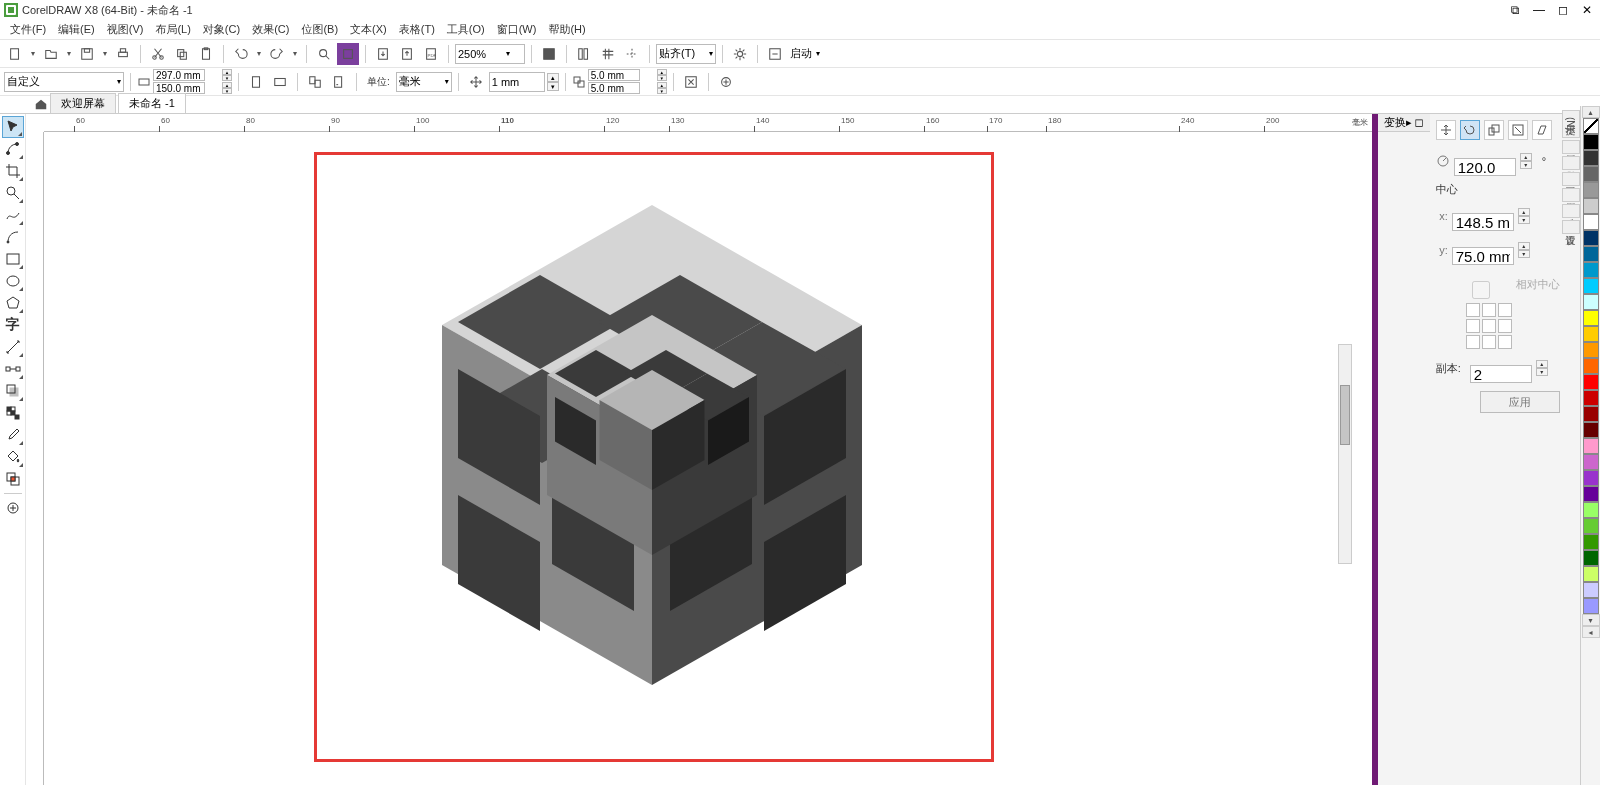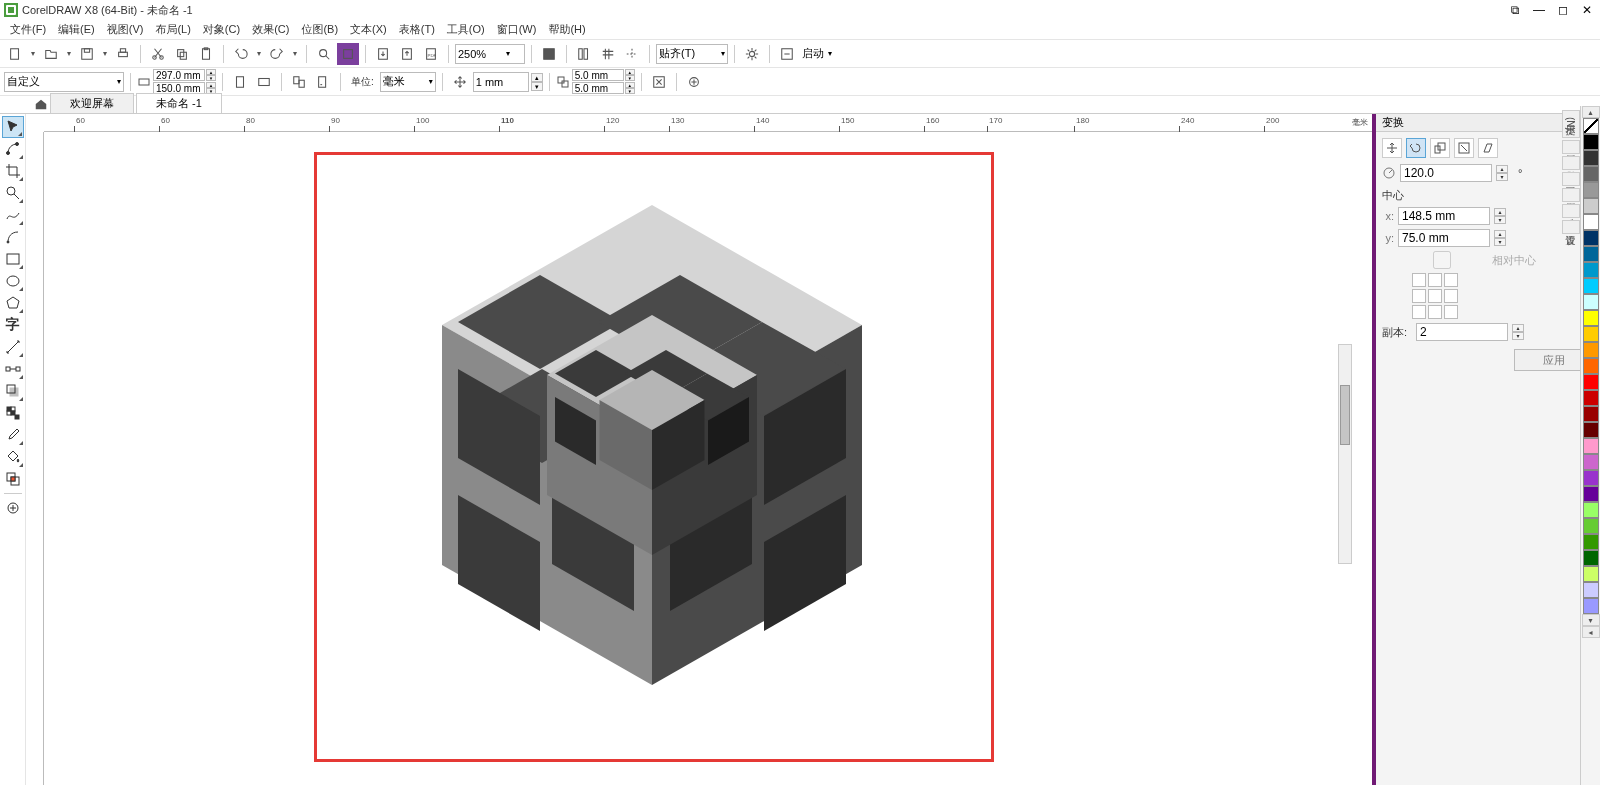"贴齐(T)" div.combo { width: 72px -> 60px }
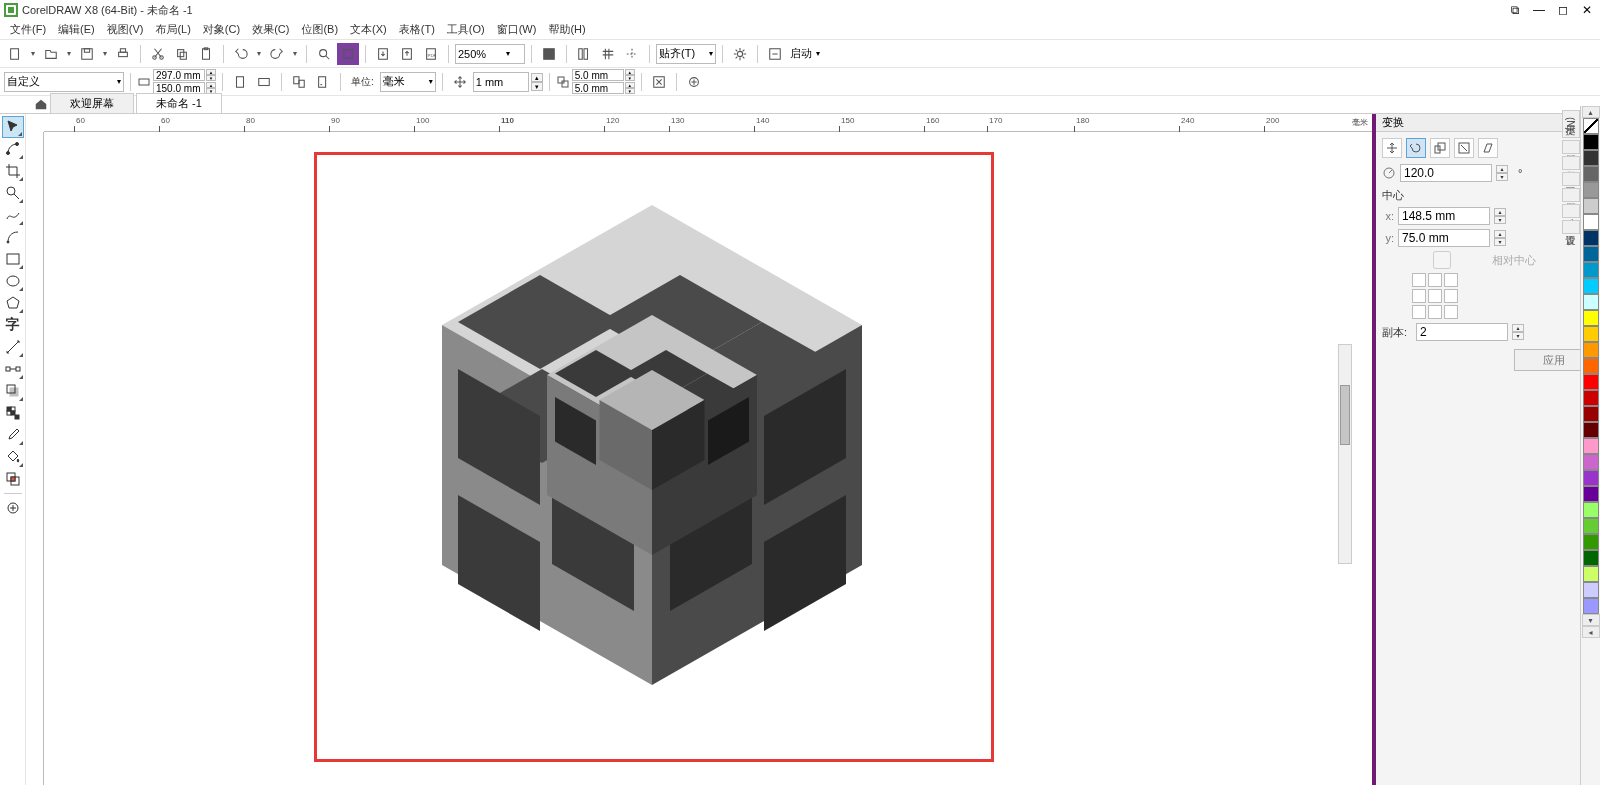"297.0 mm" .dimbox .dims .row { gap: 1px -> 17px }
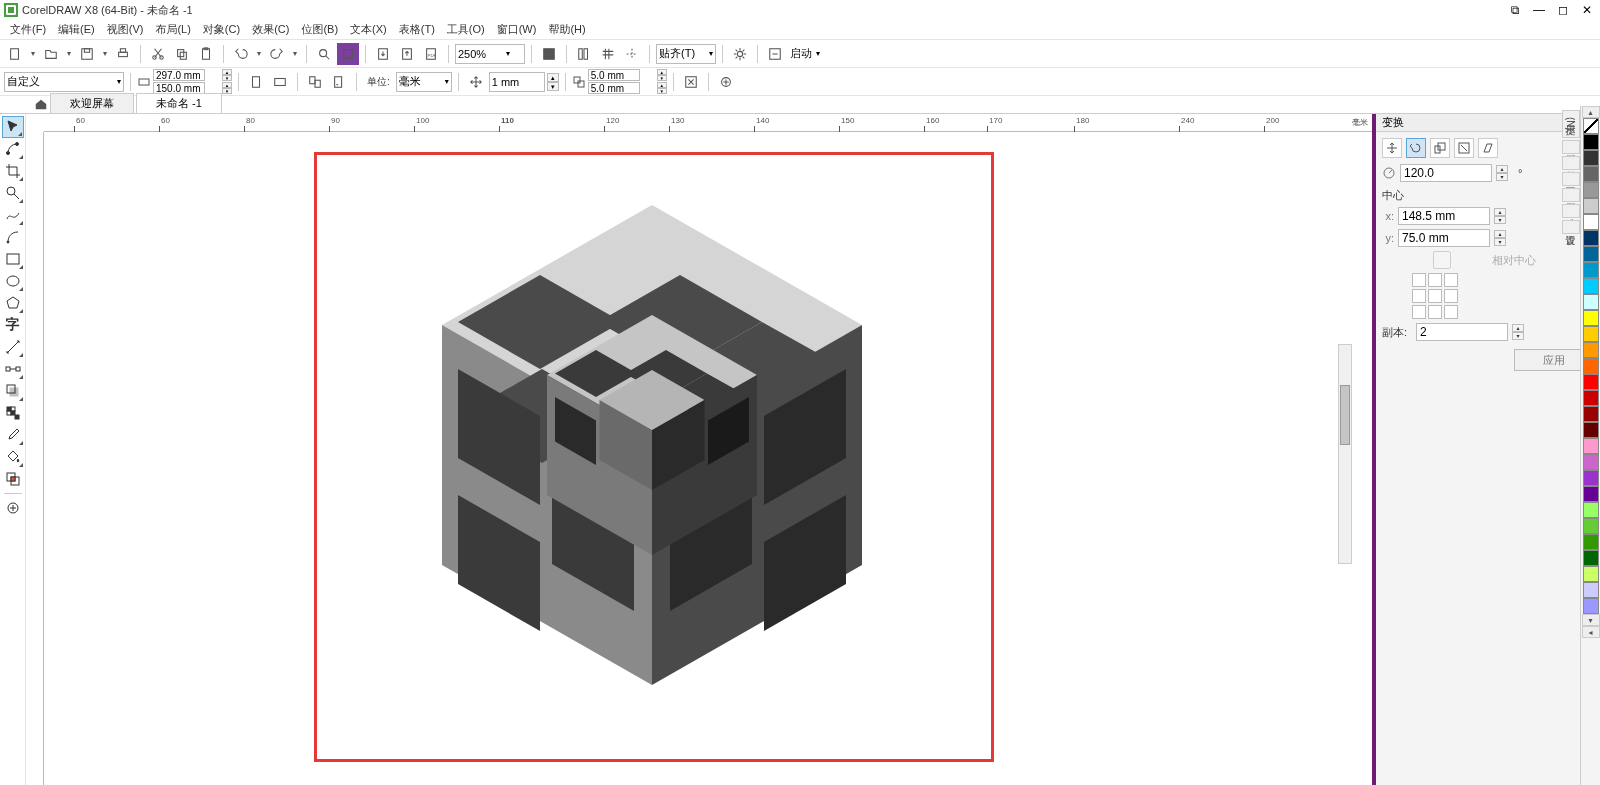"欢迎屏幕" .doctabs .tab { padding: 2px 19px -> 2px 10px }
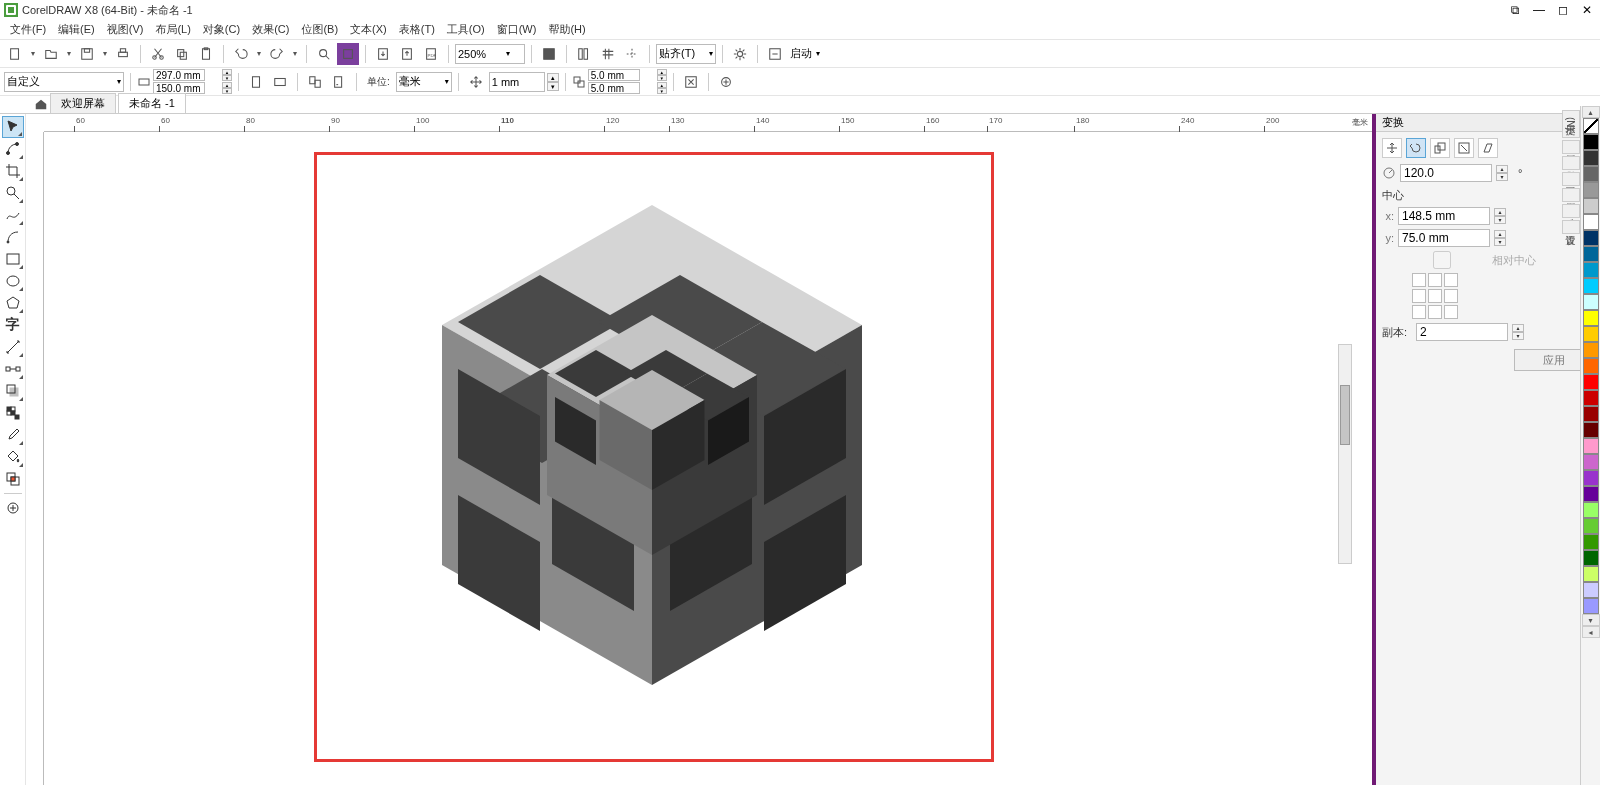"180" div.tick { left: 1030px -> 1002px }
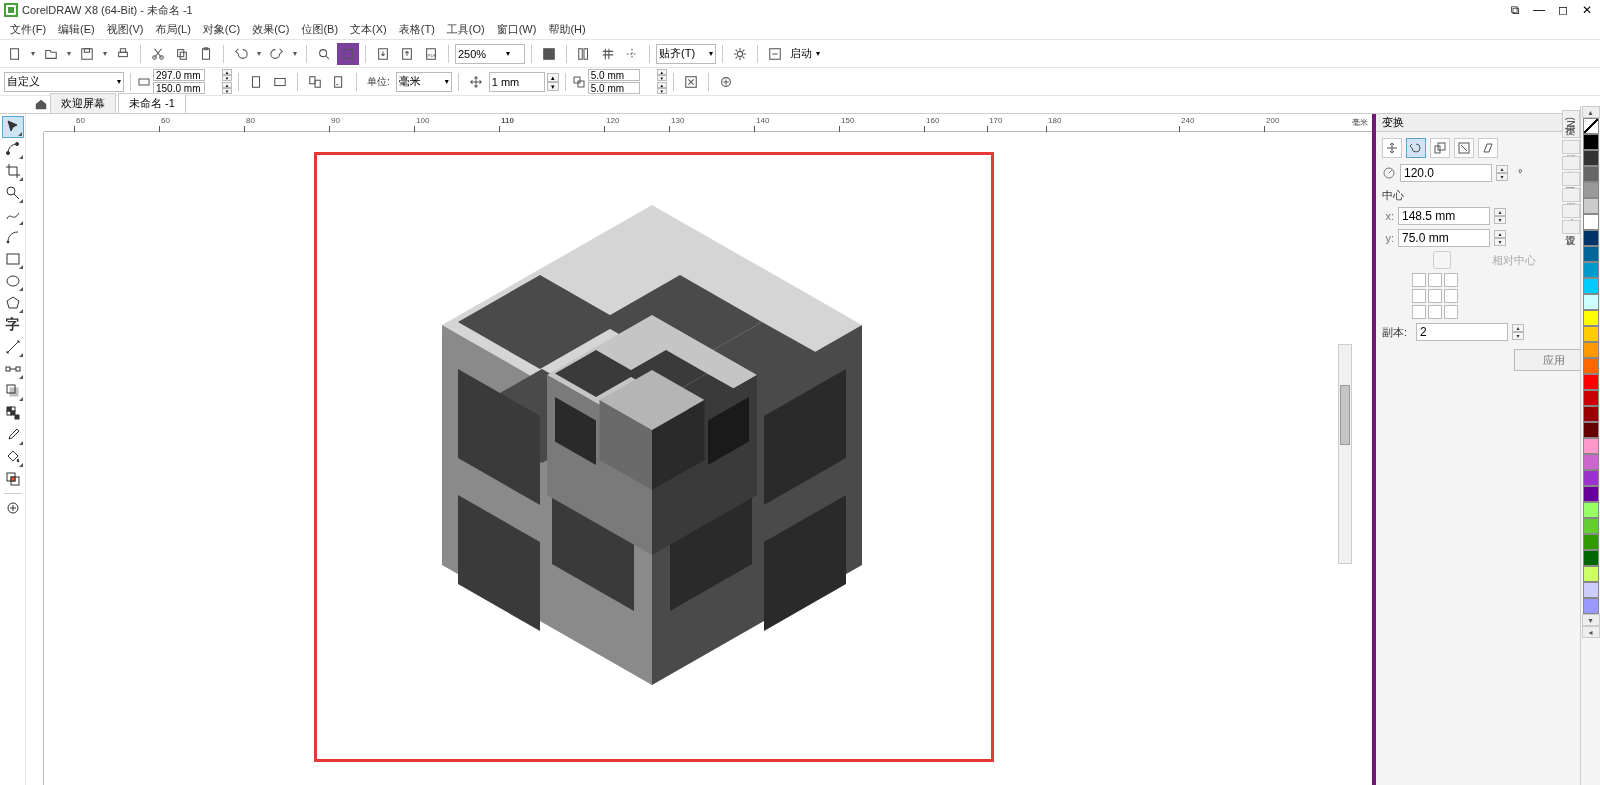"变换" .dockers { border-left: 4px solid #701a75 -> 6px solid #701a75; flex-direction: column -> none }
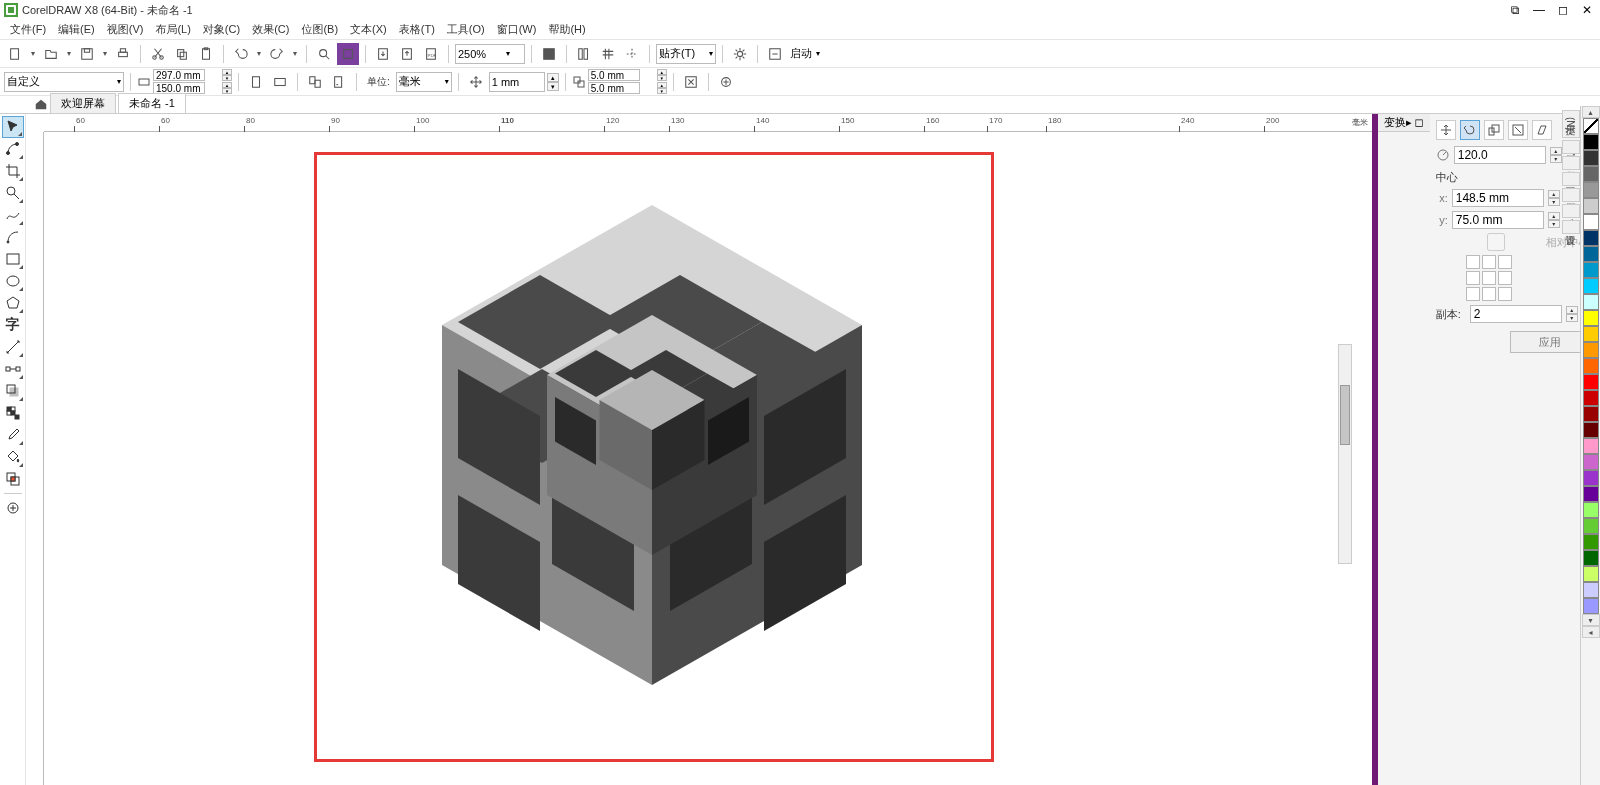"120.0" .dockers .field input { font-size: 12px -> 15px; margin-top: none -> 12px; width: 92px -> 62px }
